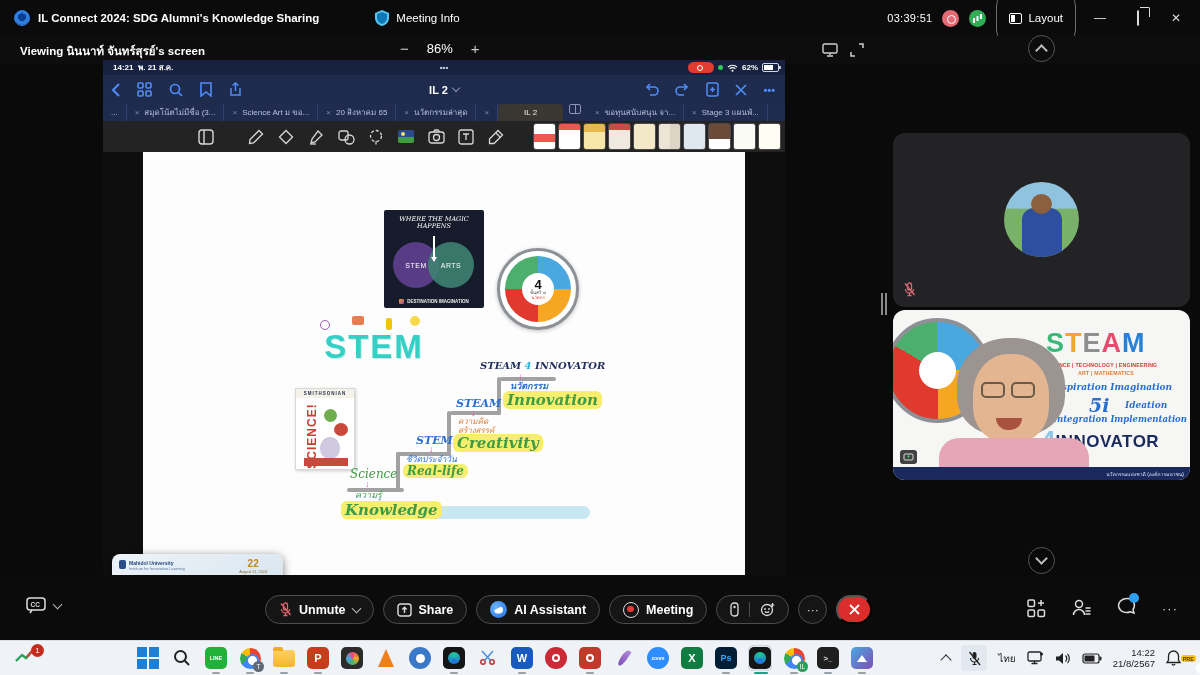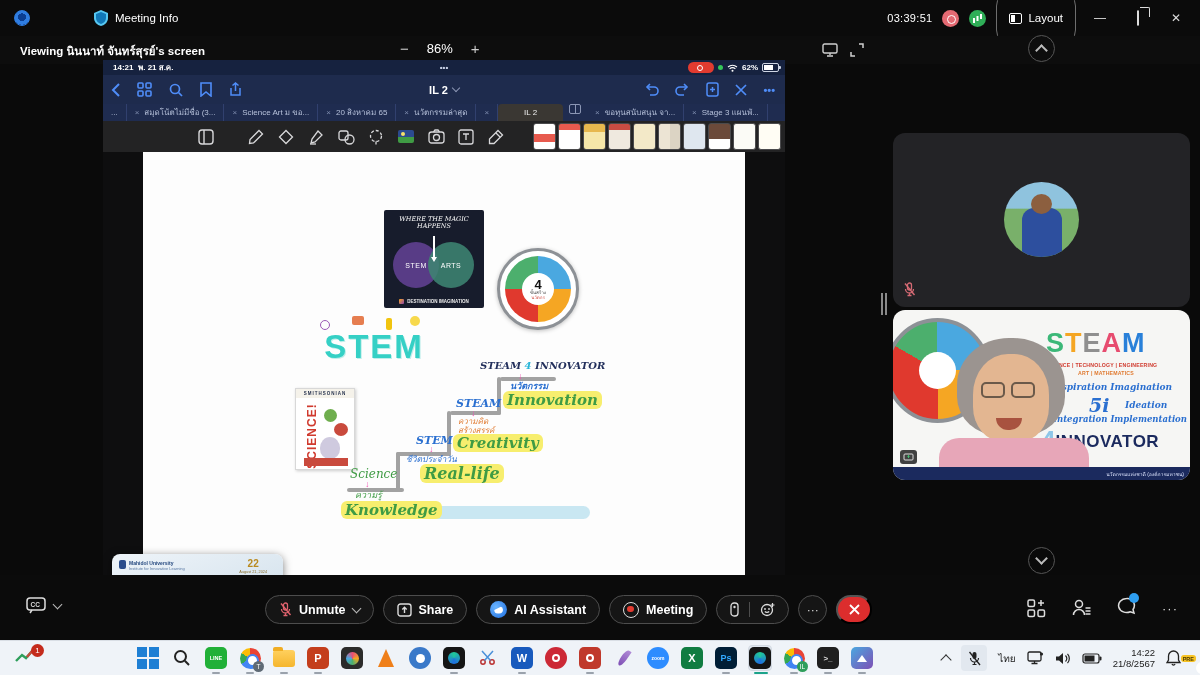"IL Connect 2024: SDG Alumni's" span.win-title { html: none -> <span>IL Connect 2024: SDG Alumni's Knowledge Sharing</span> }
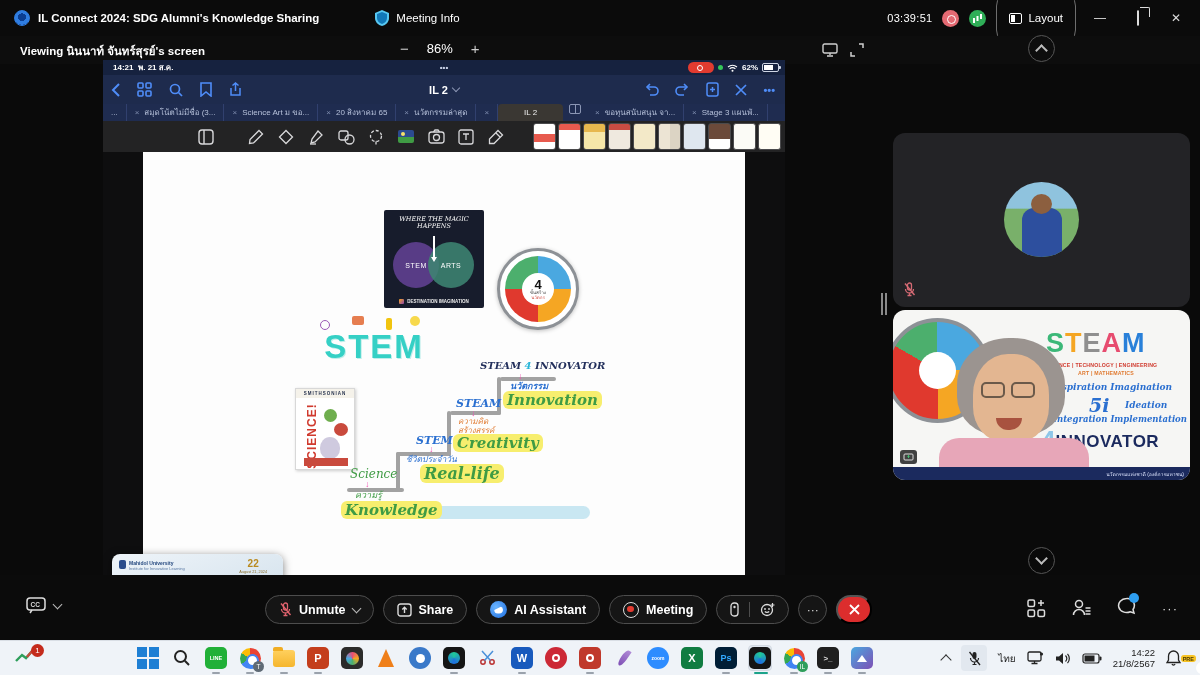"Real-life" div.abs { font-size: 16px -> 12px; left: 277px -> 260px }
